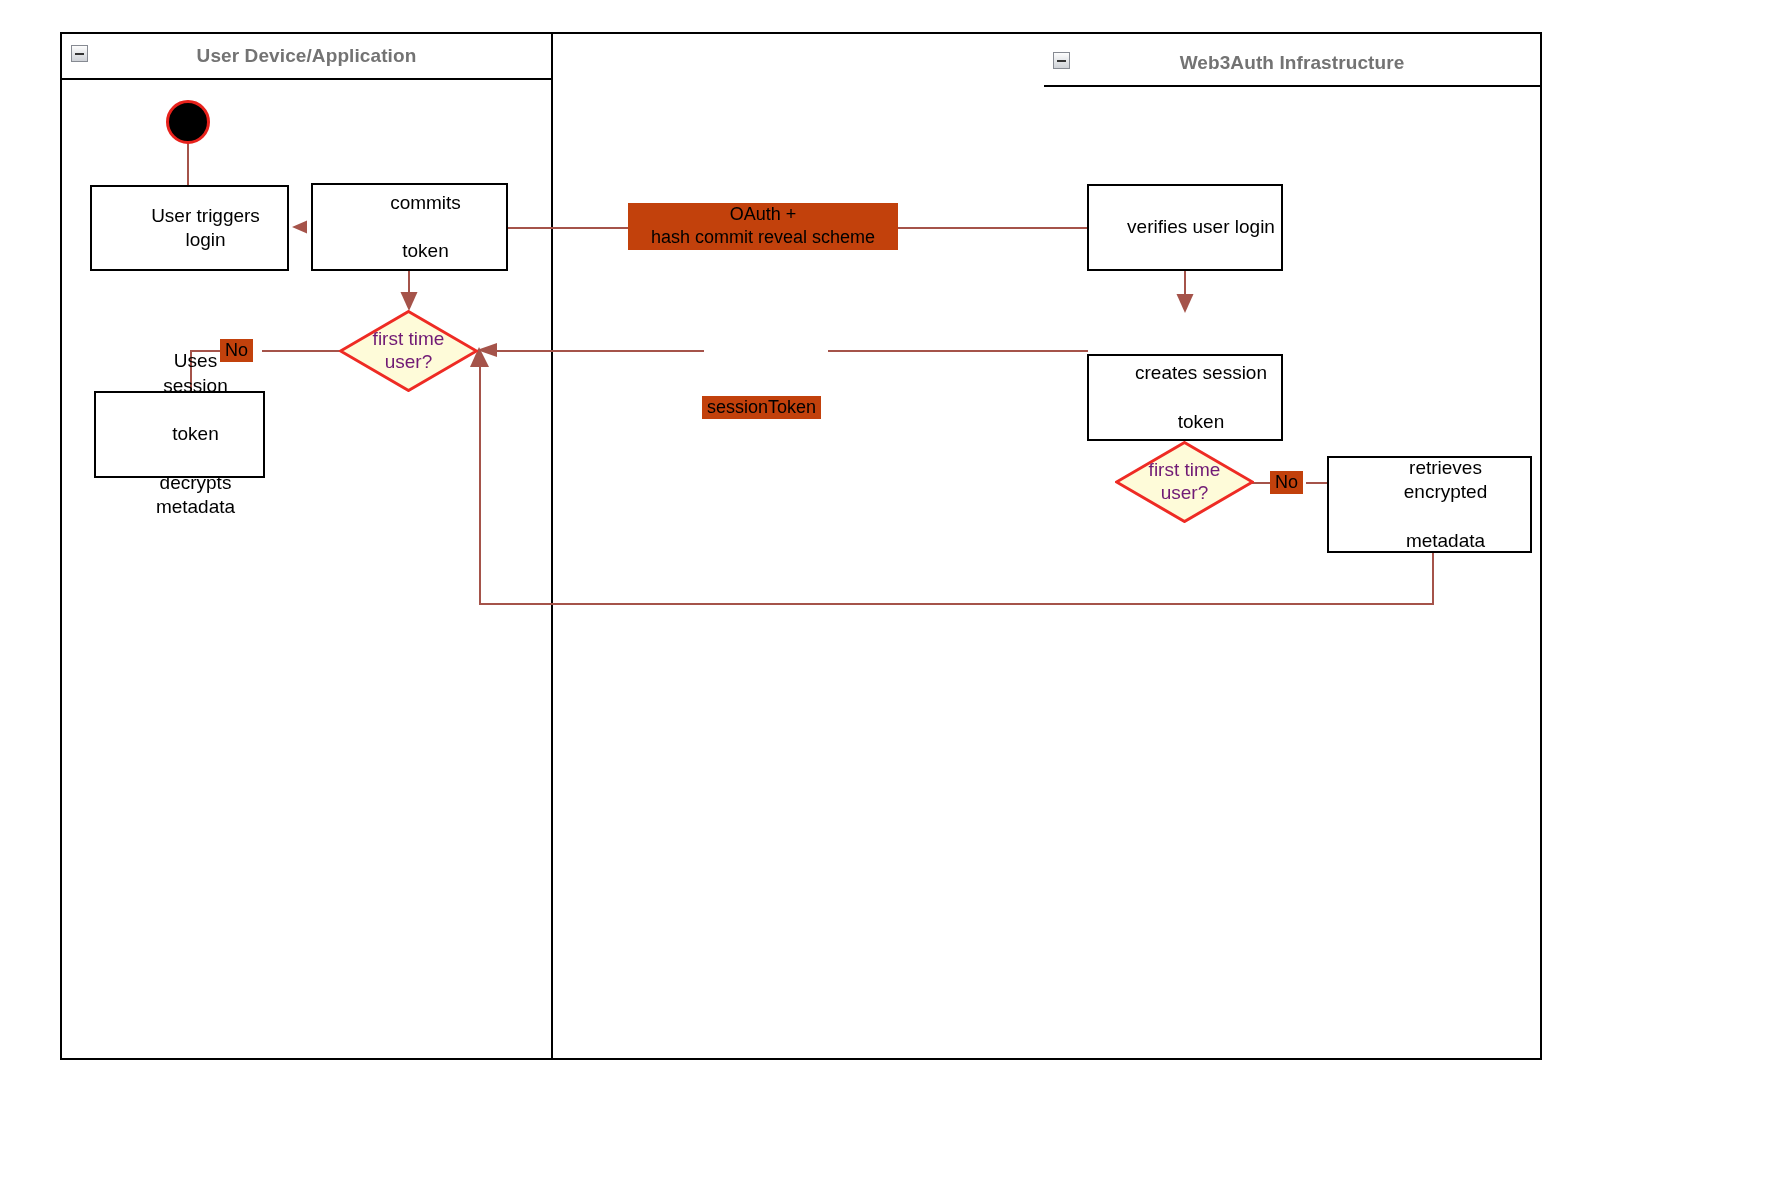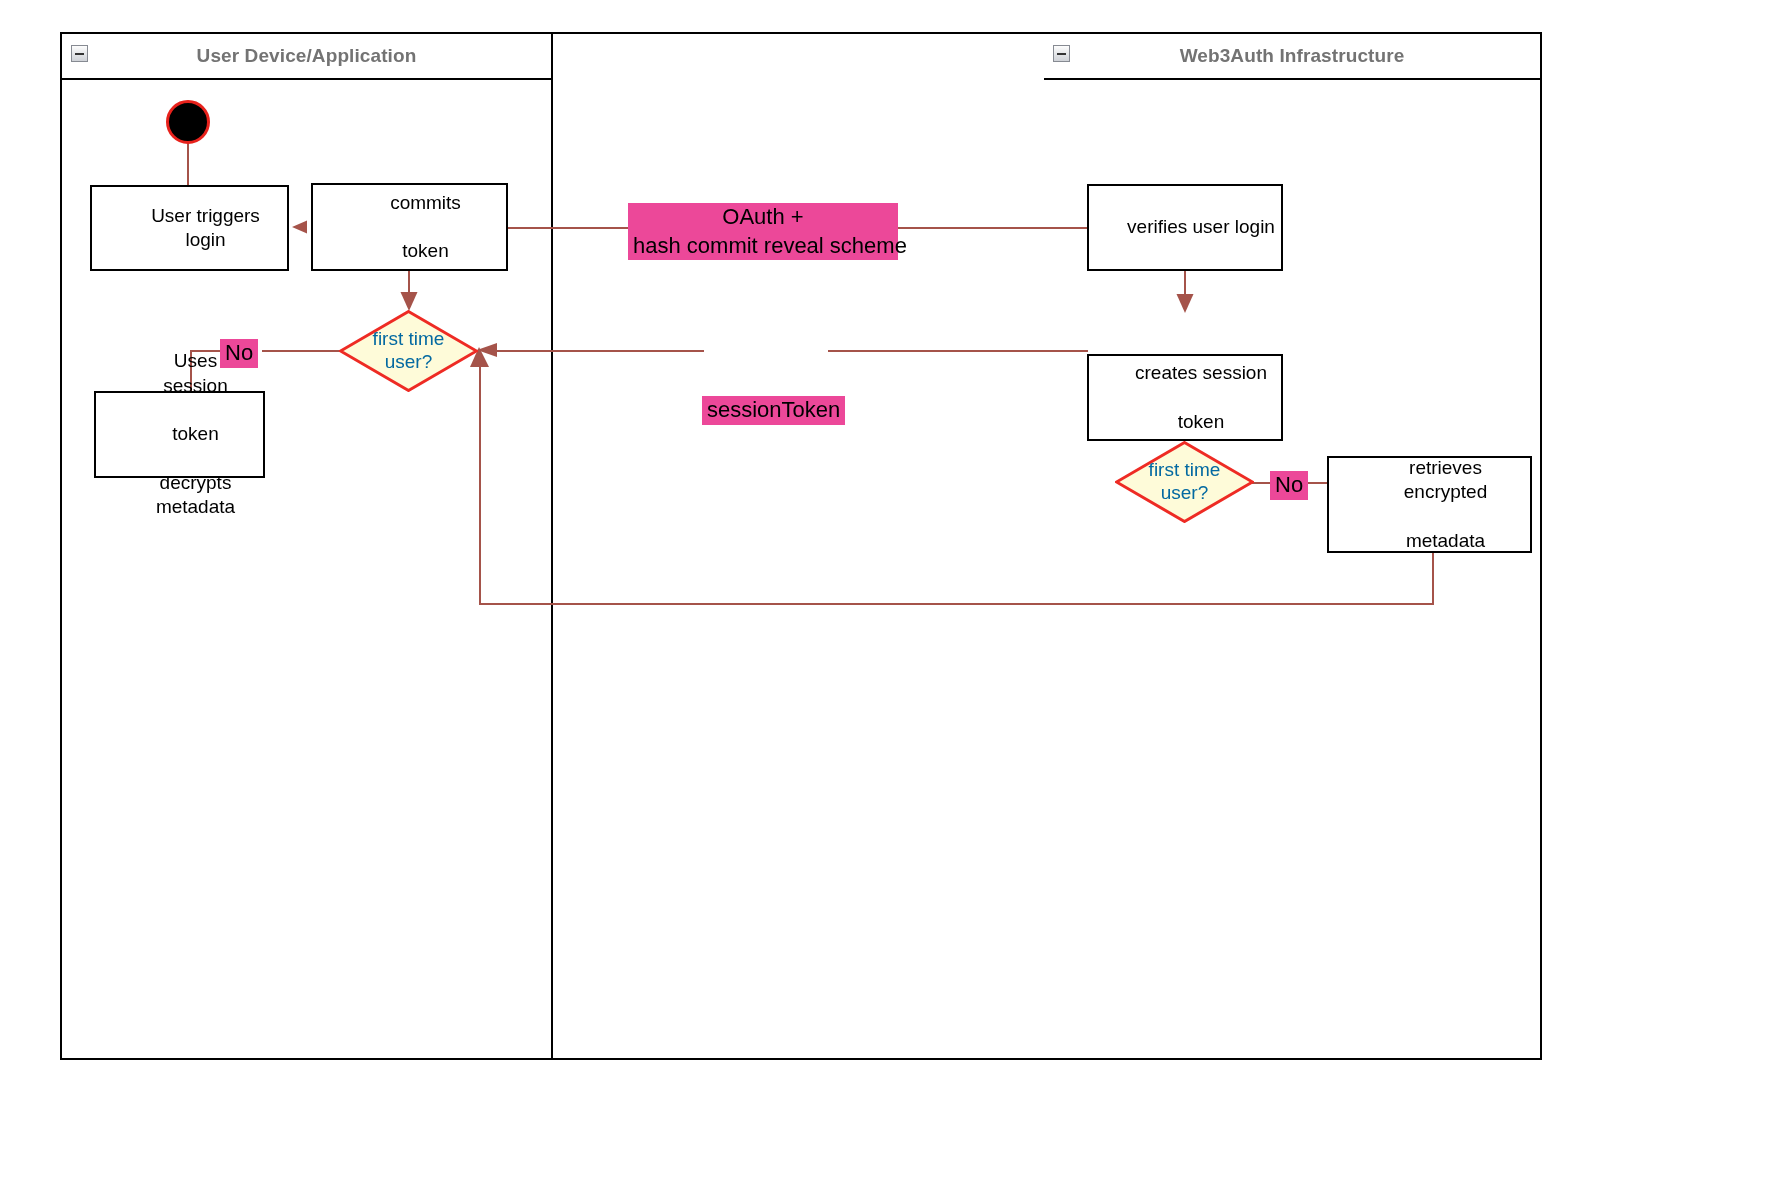"Web3Auth Infrastructure" div.lane { top: 0px -> 7px }
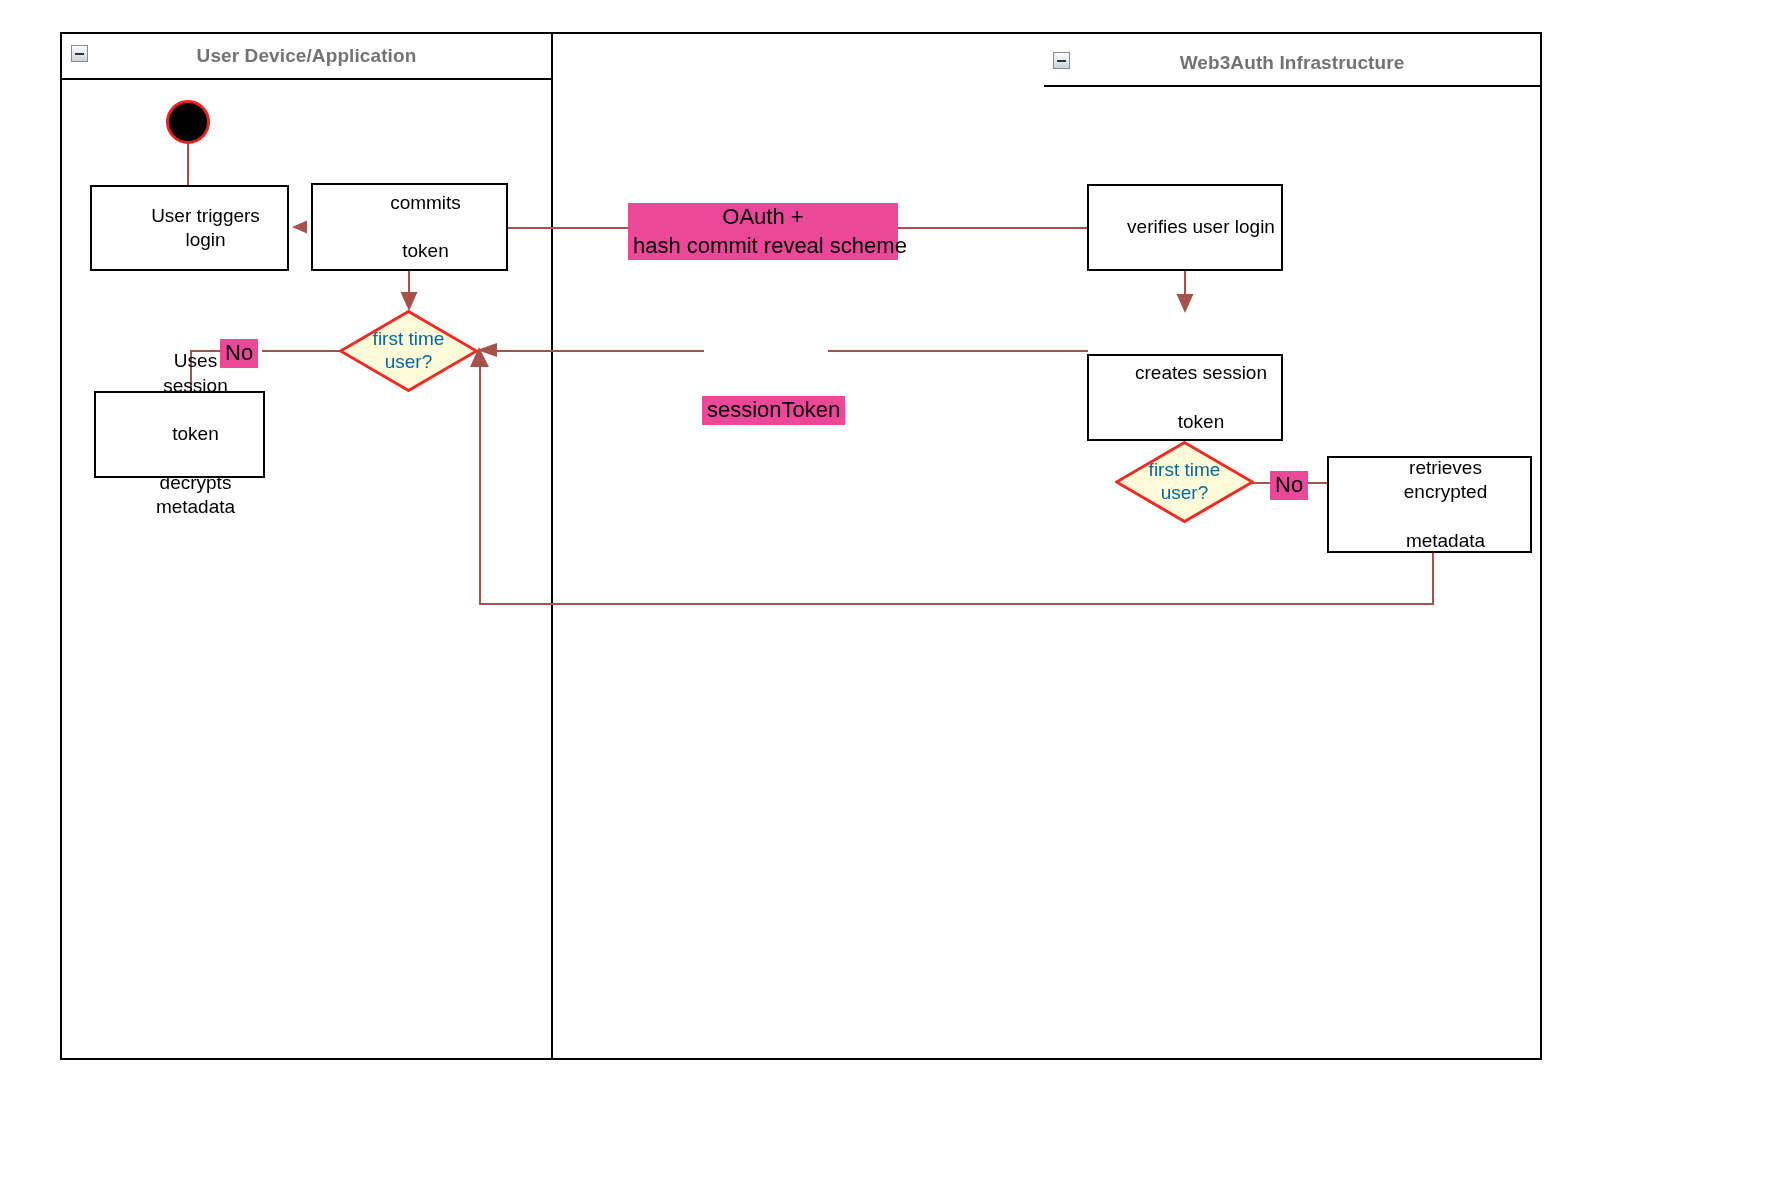"OAuth +" .edge-label { background: #ec4899 -> #c2410c; font-size: 22px -> 18px }
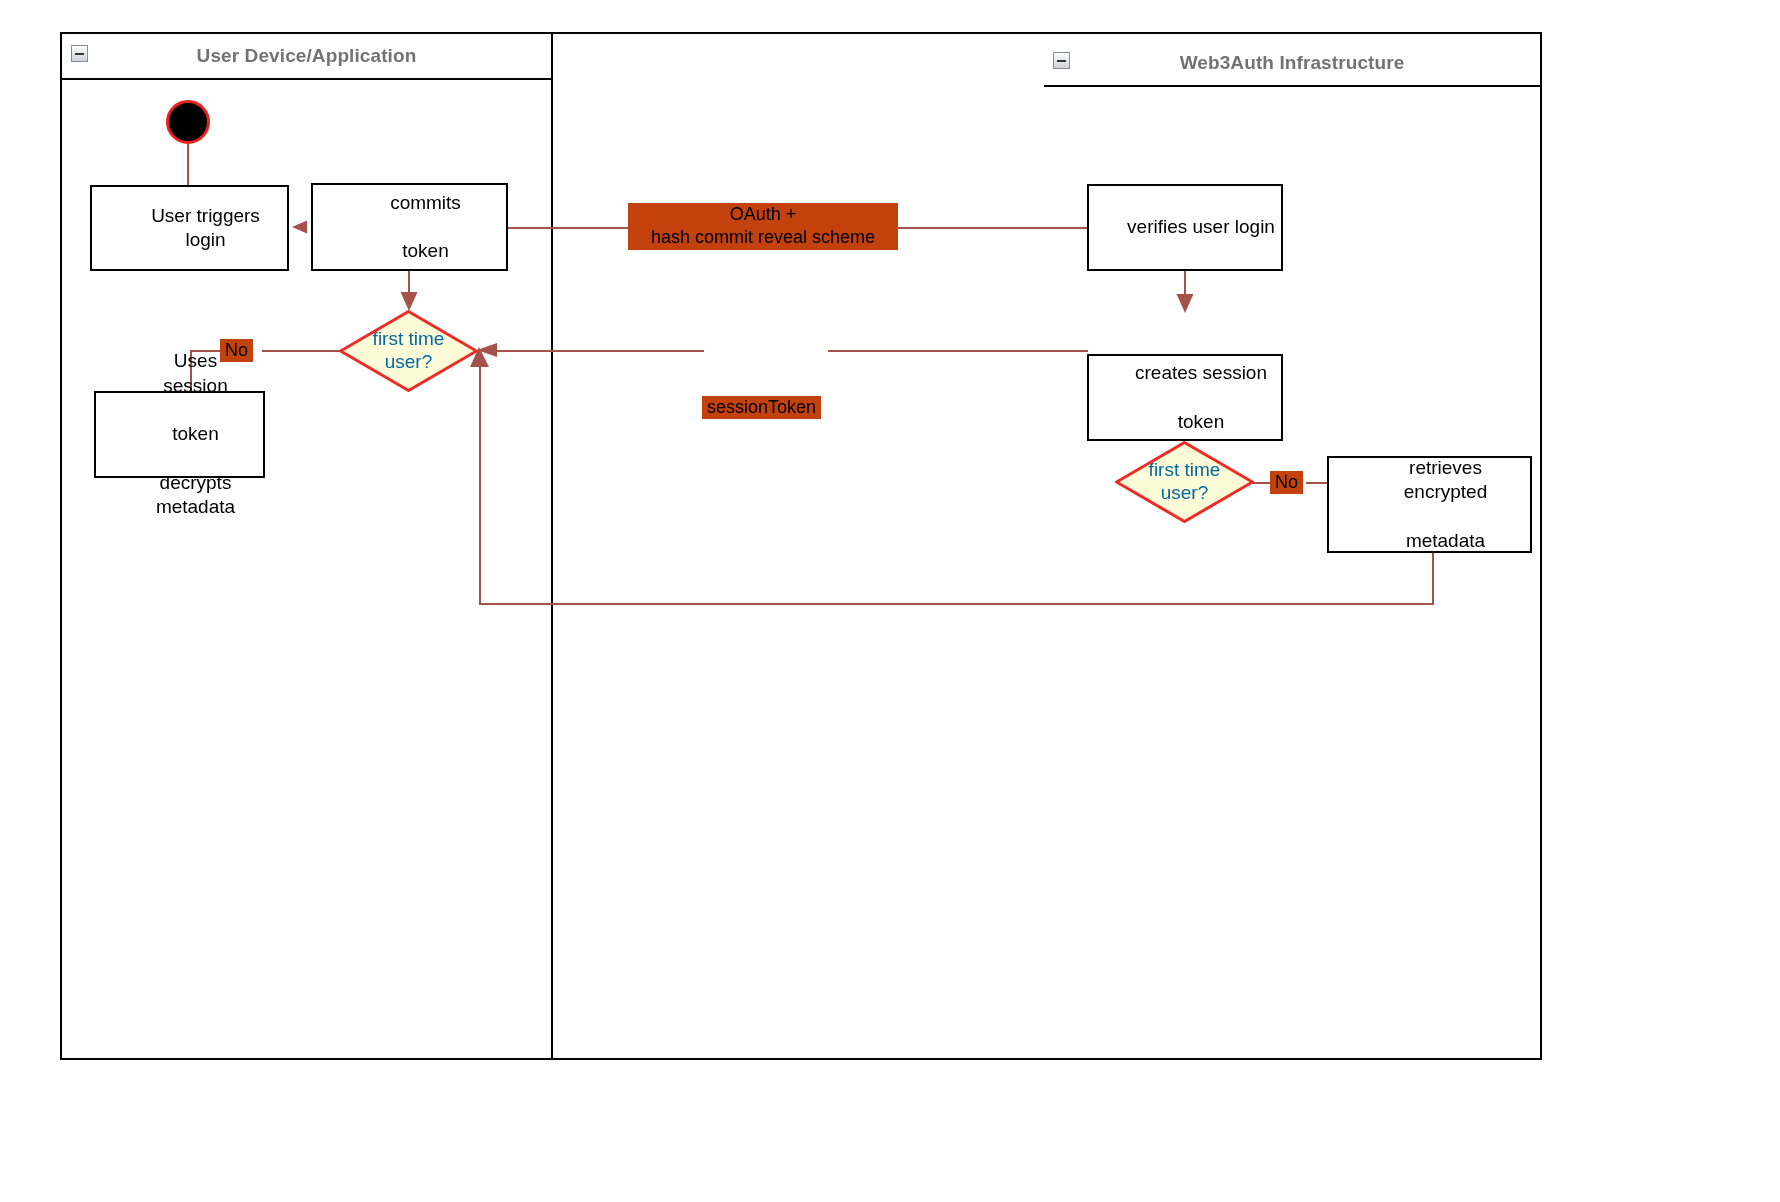"first time" .diamond-label { color: #0369a1 -> #701a75 }
